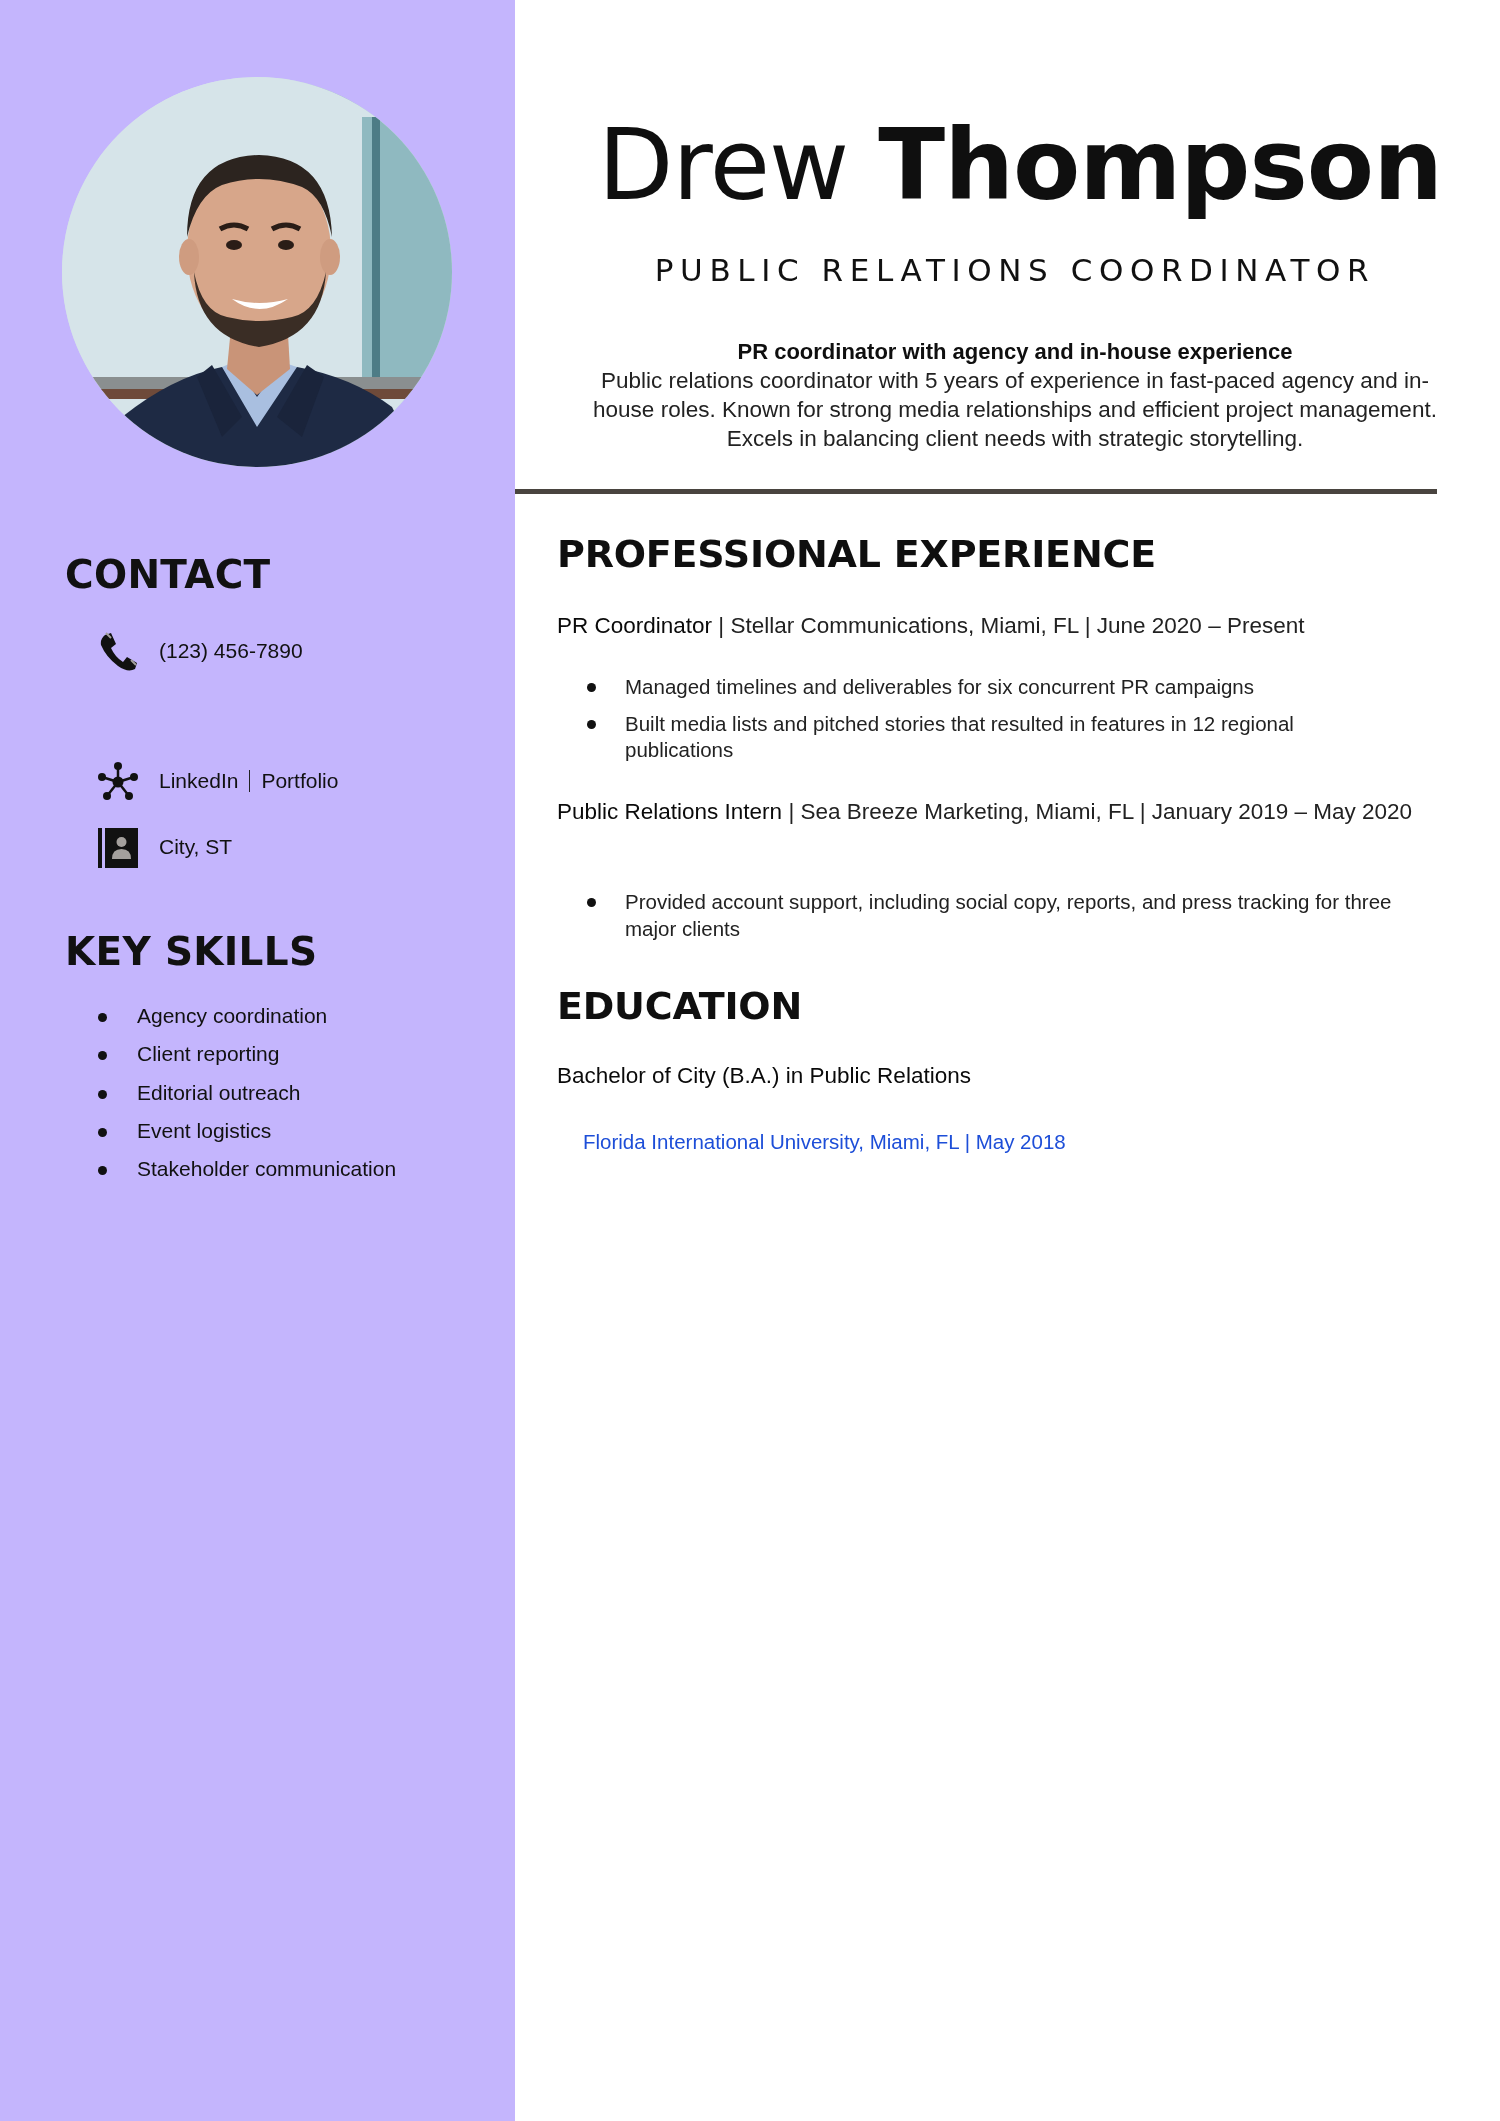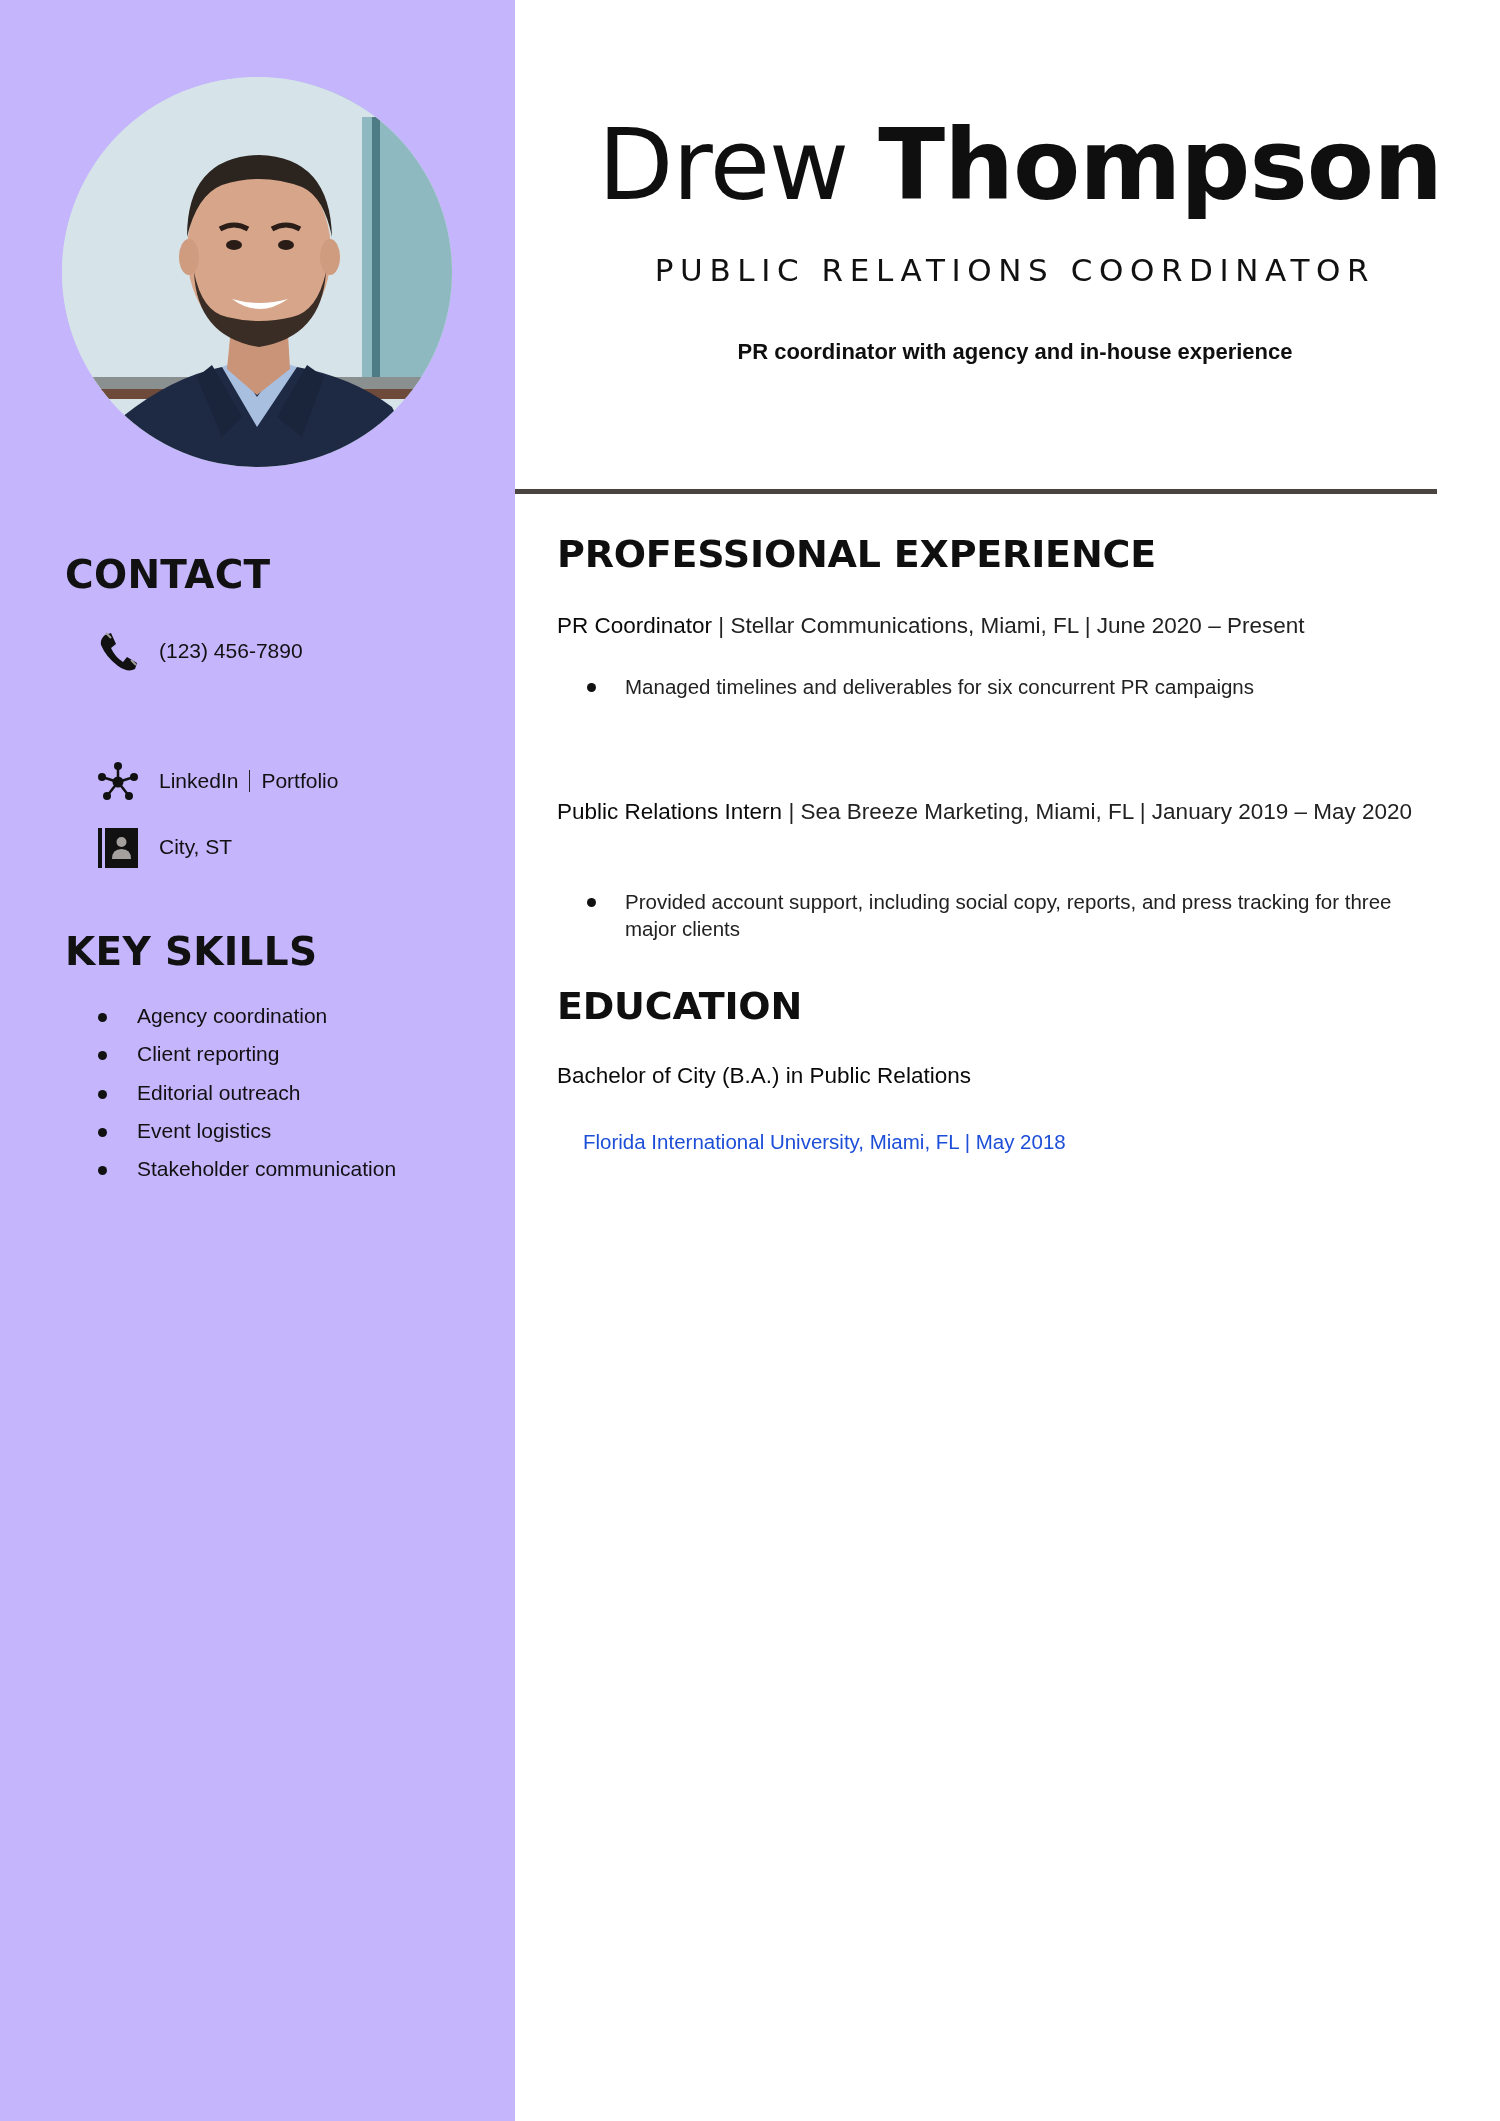"Public relations coordinator with 5" div { html: none -> <div>Public relations coordinator with 5 years of experience in fast-paced agency and in-house roles. Known for strong media relationships and efficient project management. Excels in balancing client needs with strategic storytelling.</div> }
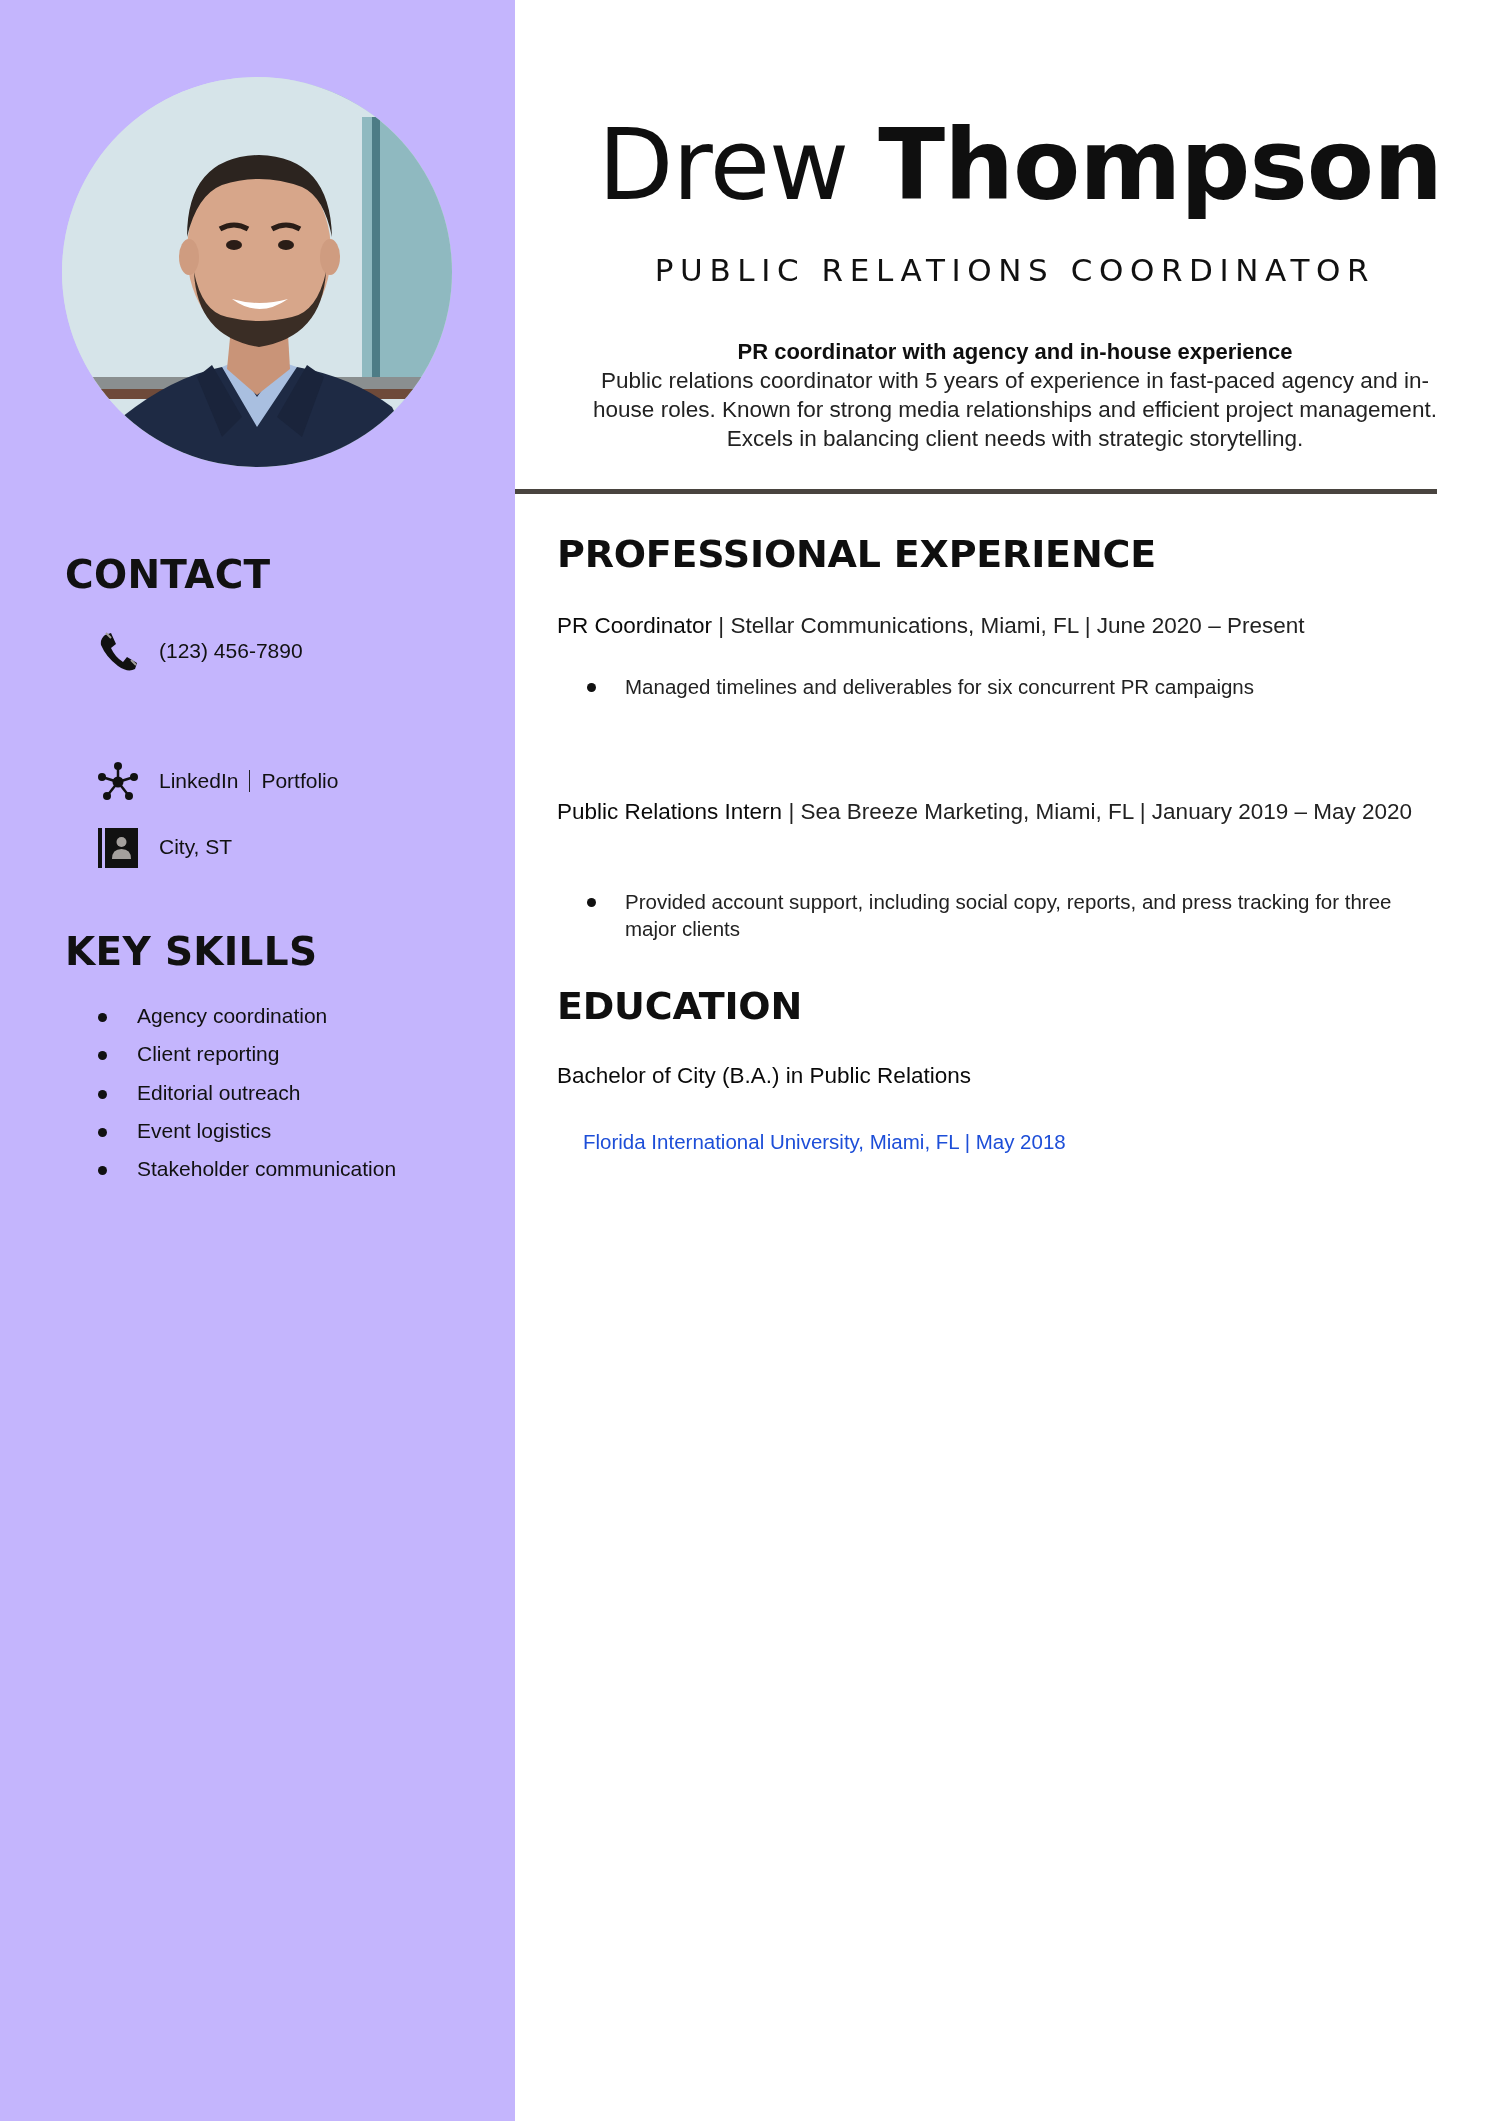"Built media lists and pitched" li { html: none -> <li>Built media lists and pitched stories that resulted in features in 12 regional publications</li> }
